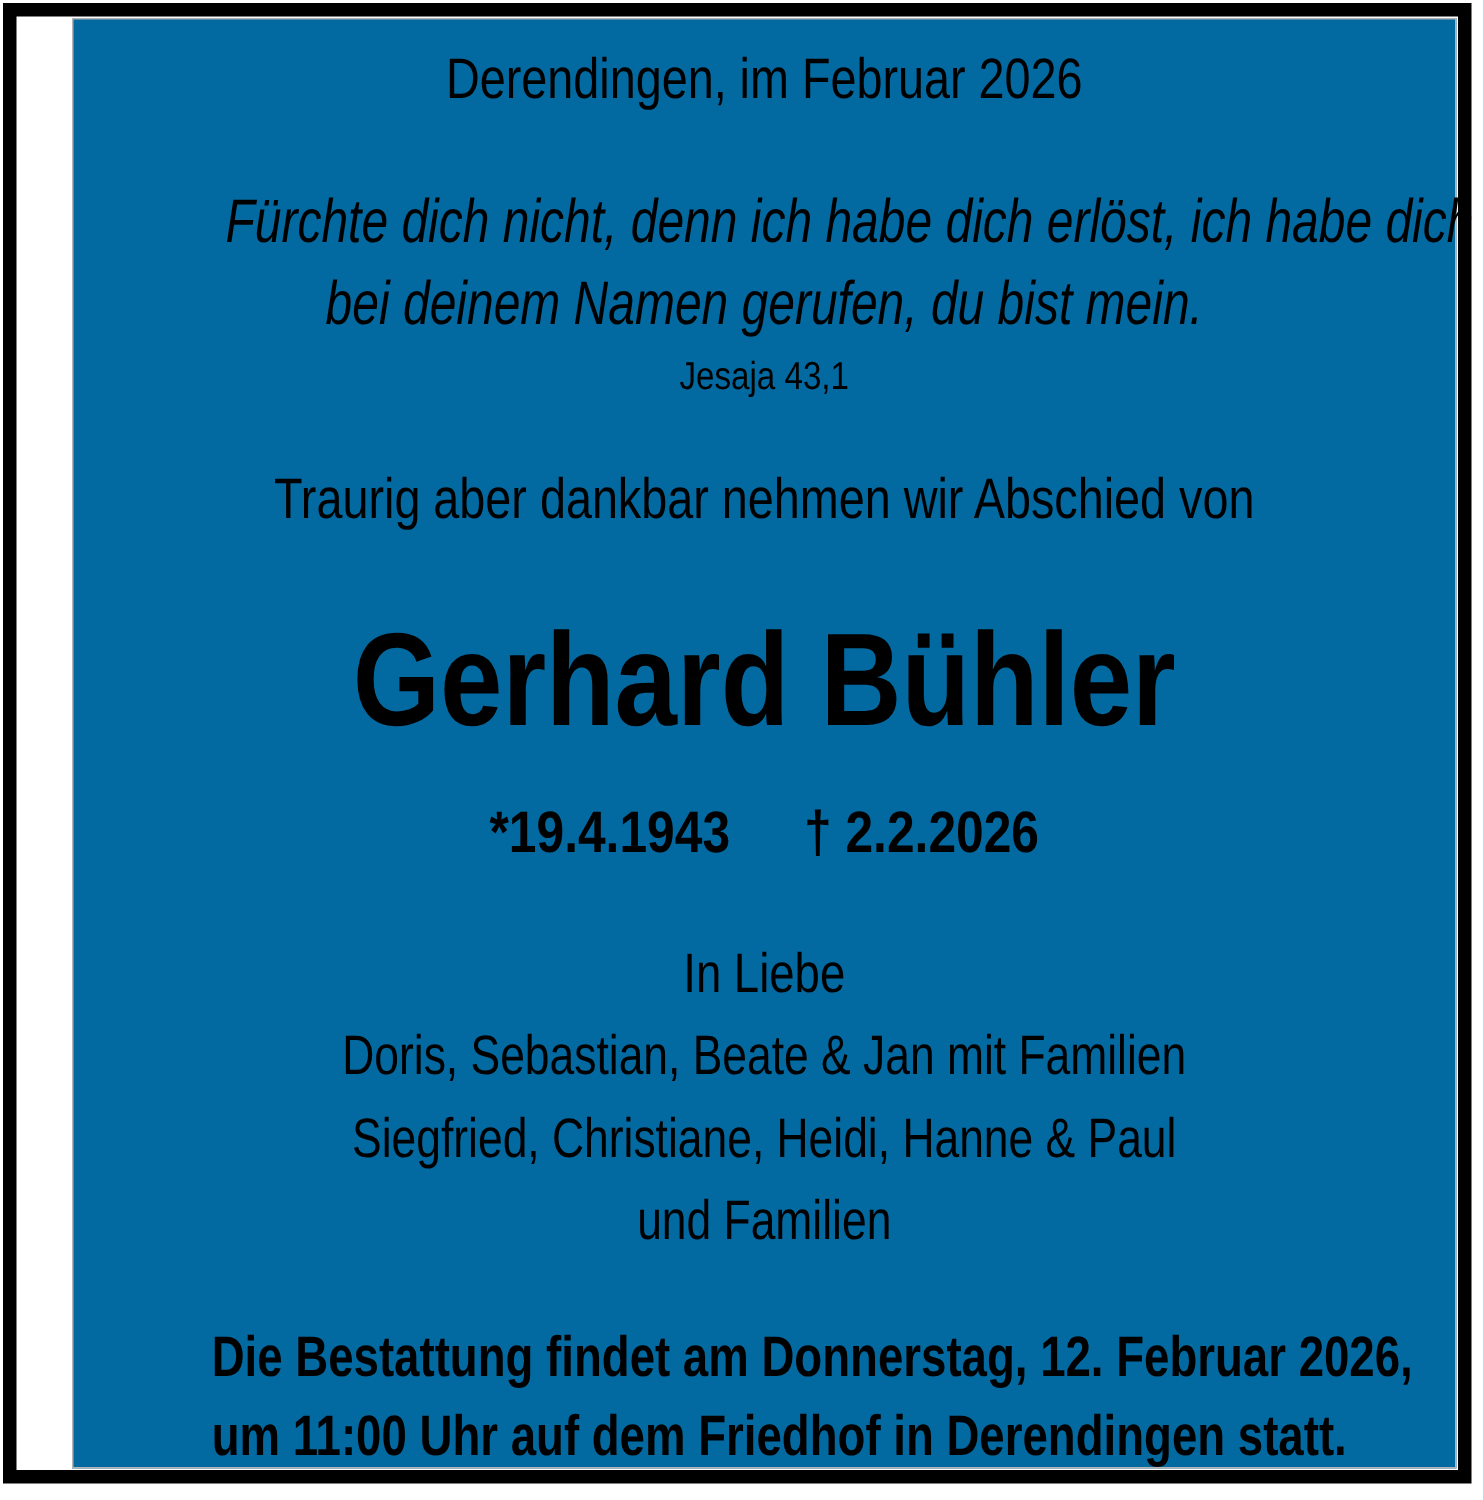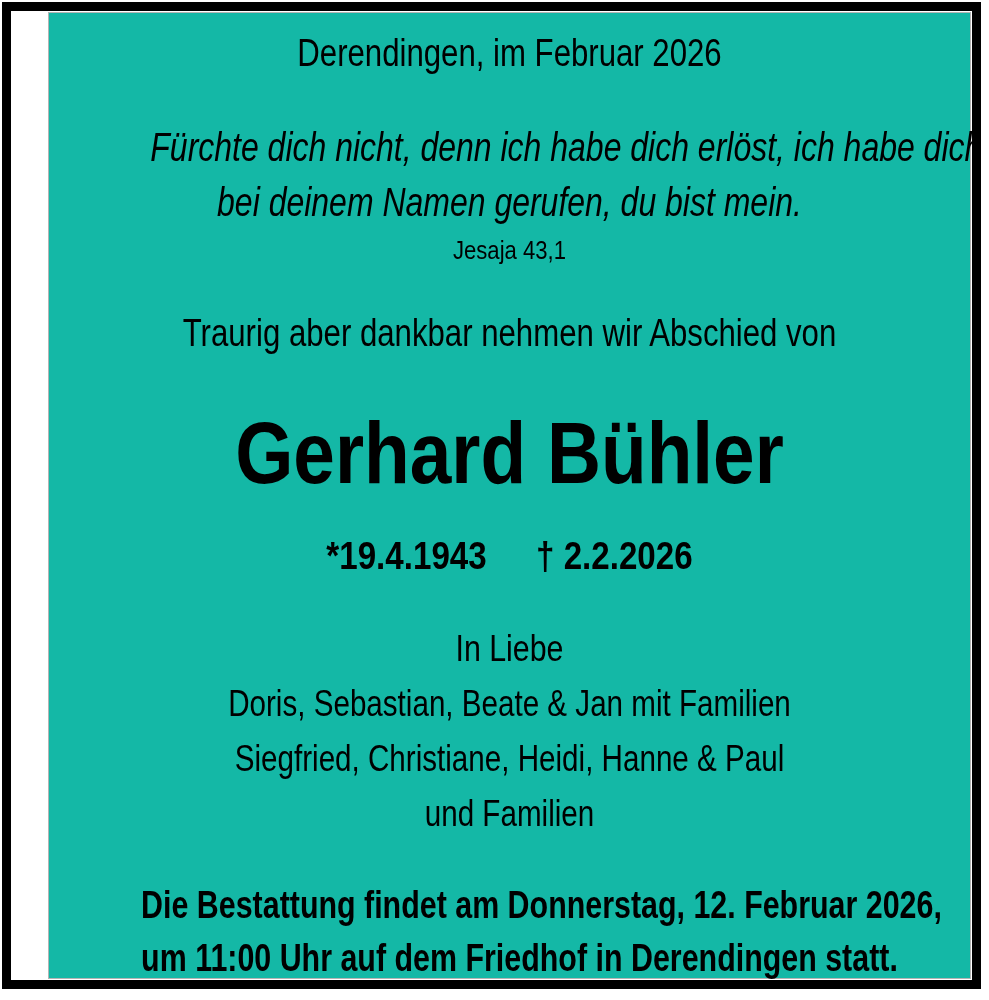"Derendingen, im Februar 2026" .inner { background: #14b8a6 -> #0369a1 }
